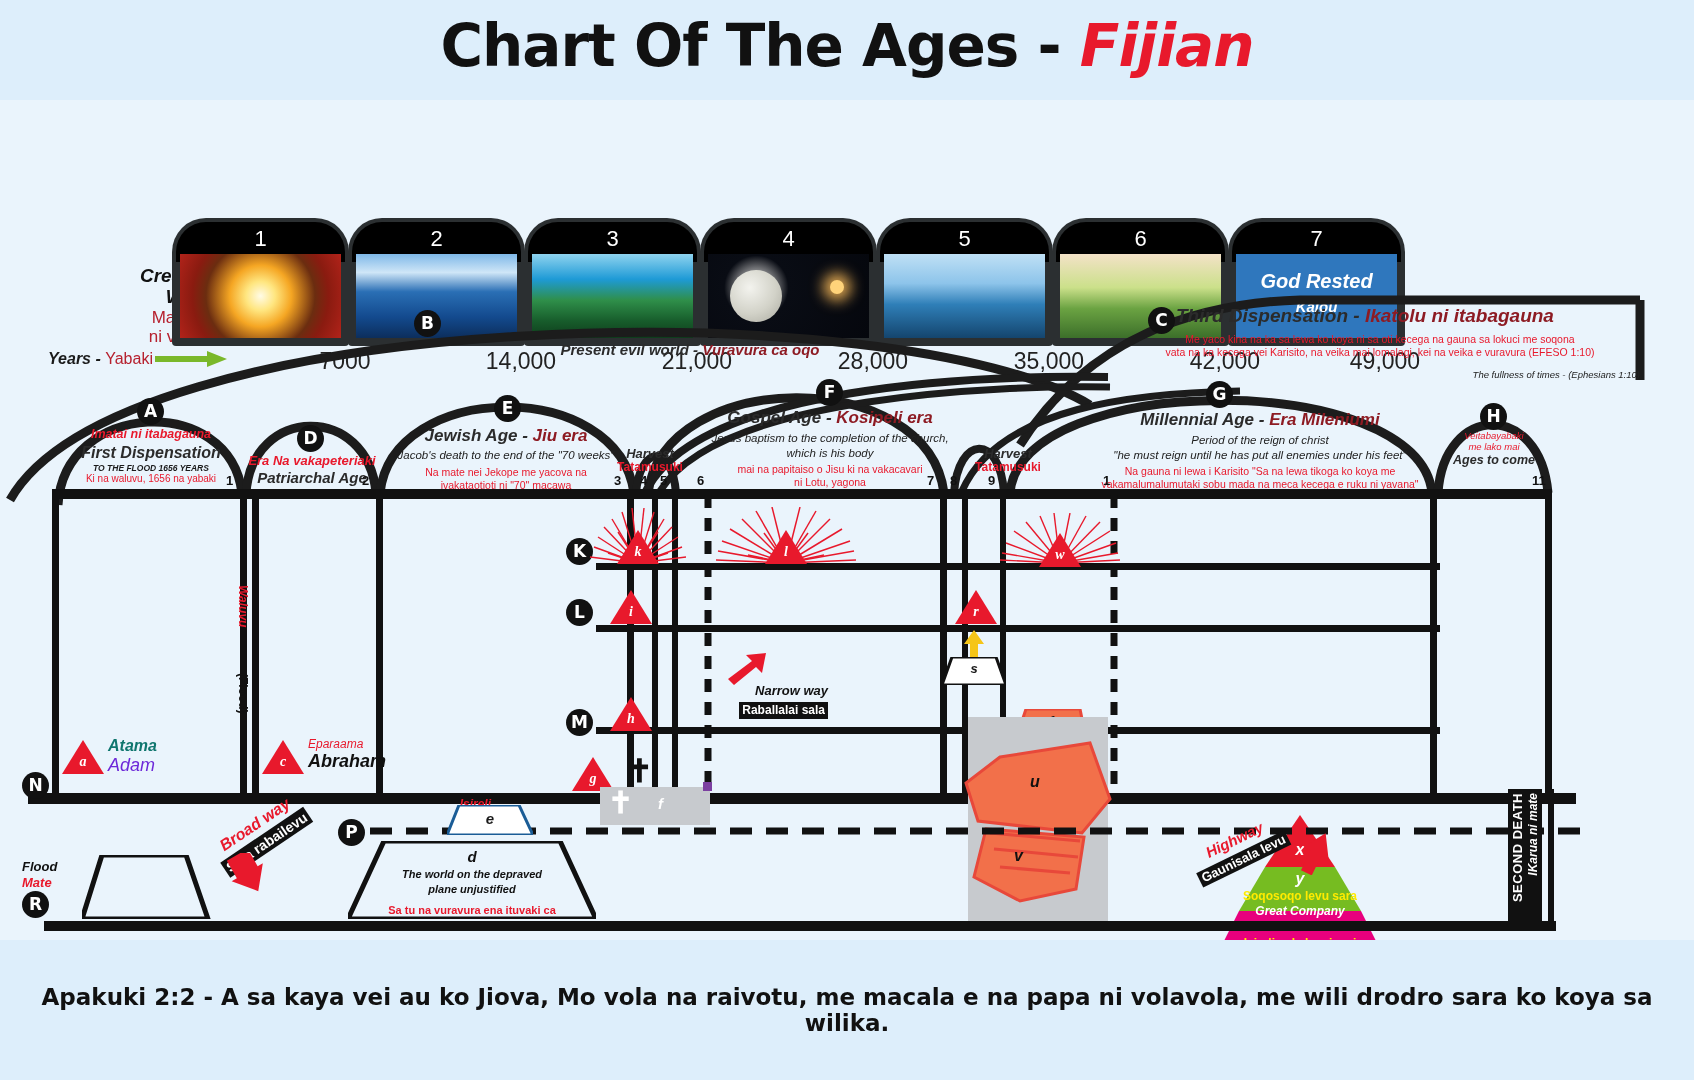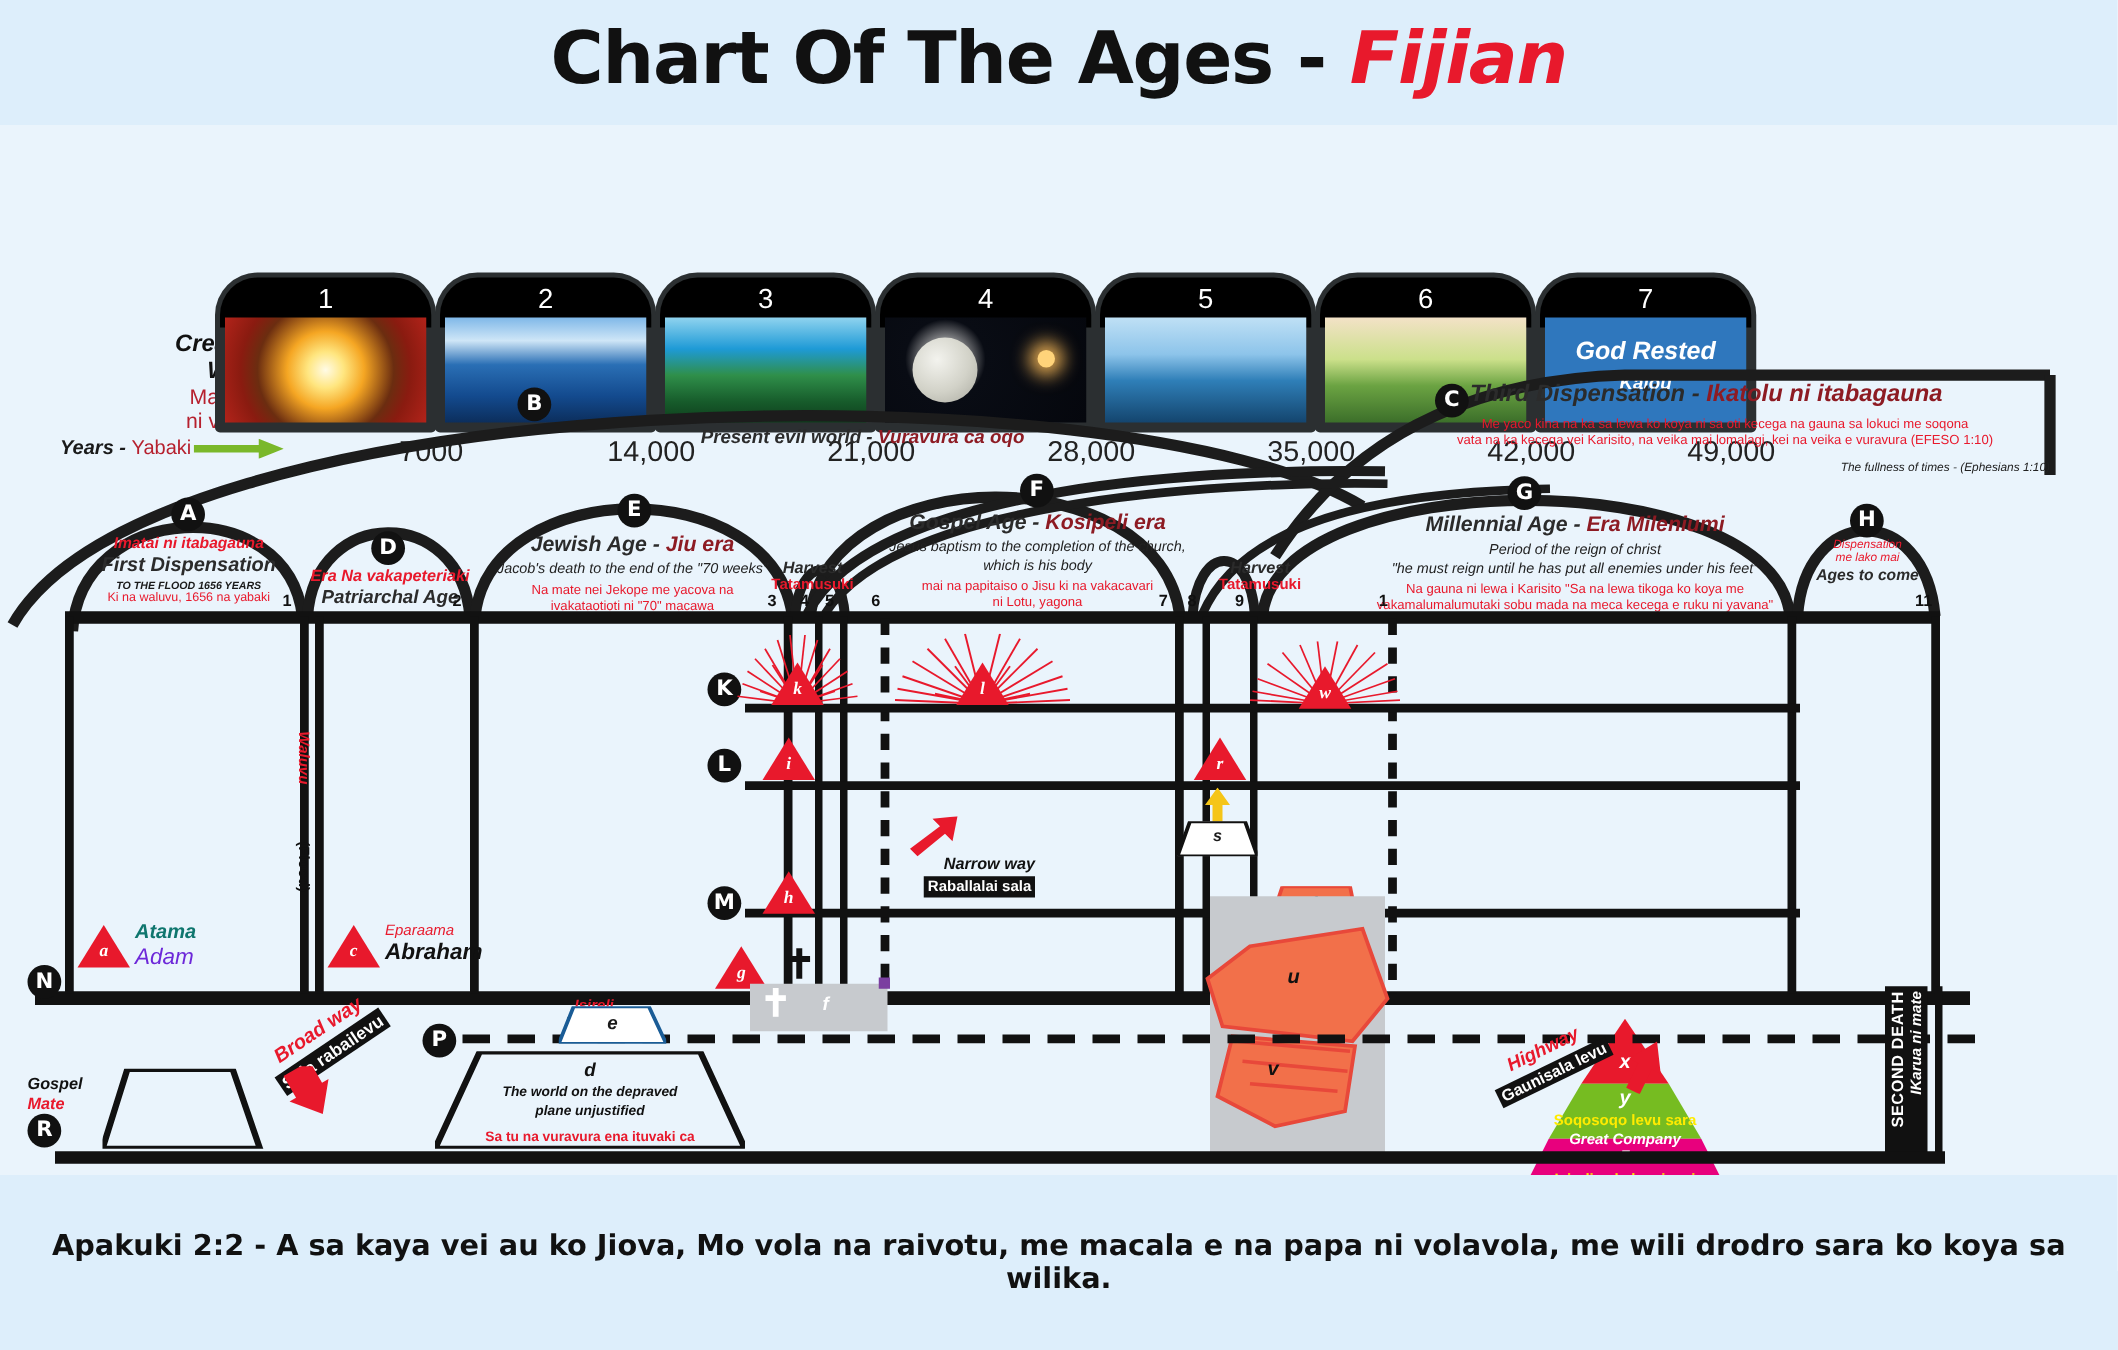"Dispensation" div.red { text: Dispensation -> Veitabayabaki }
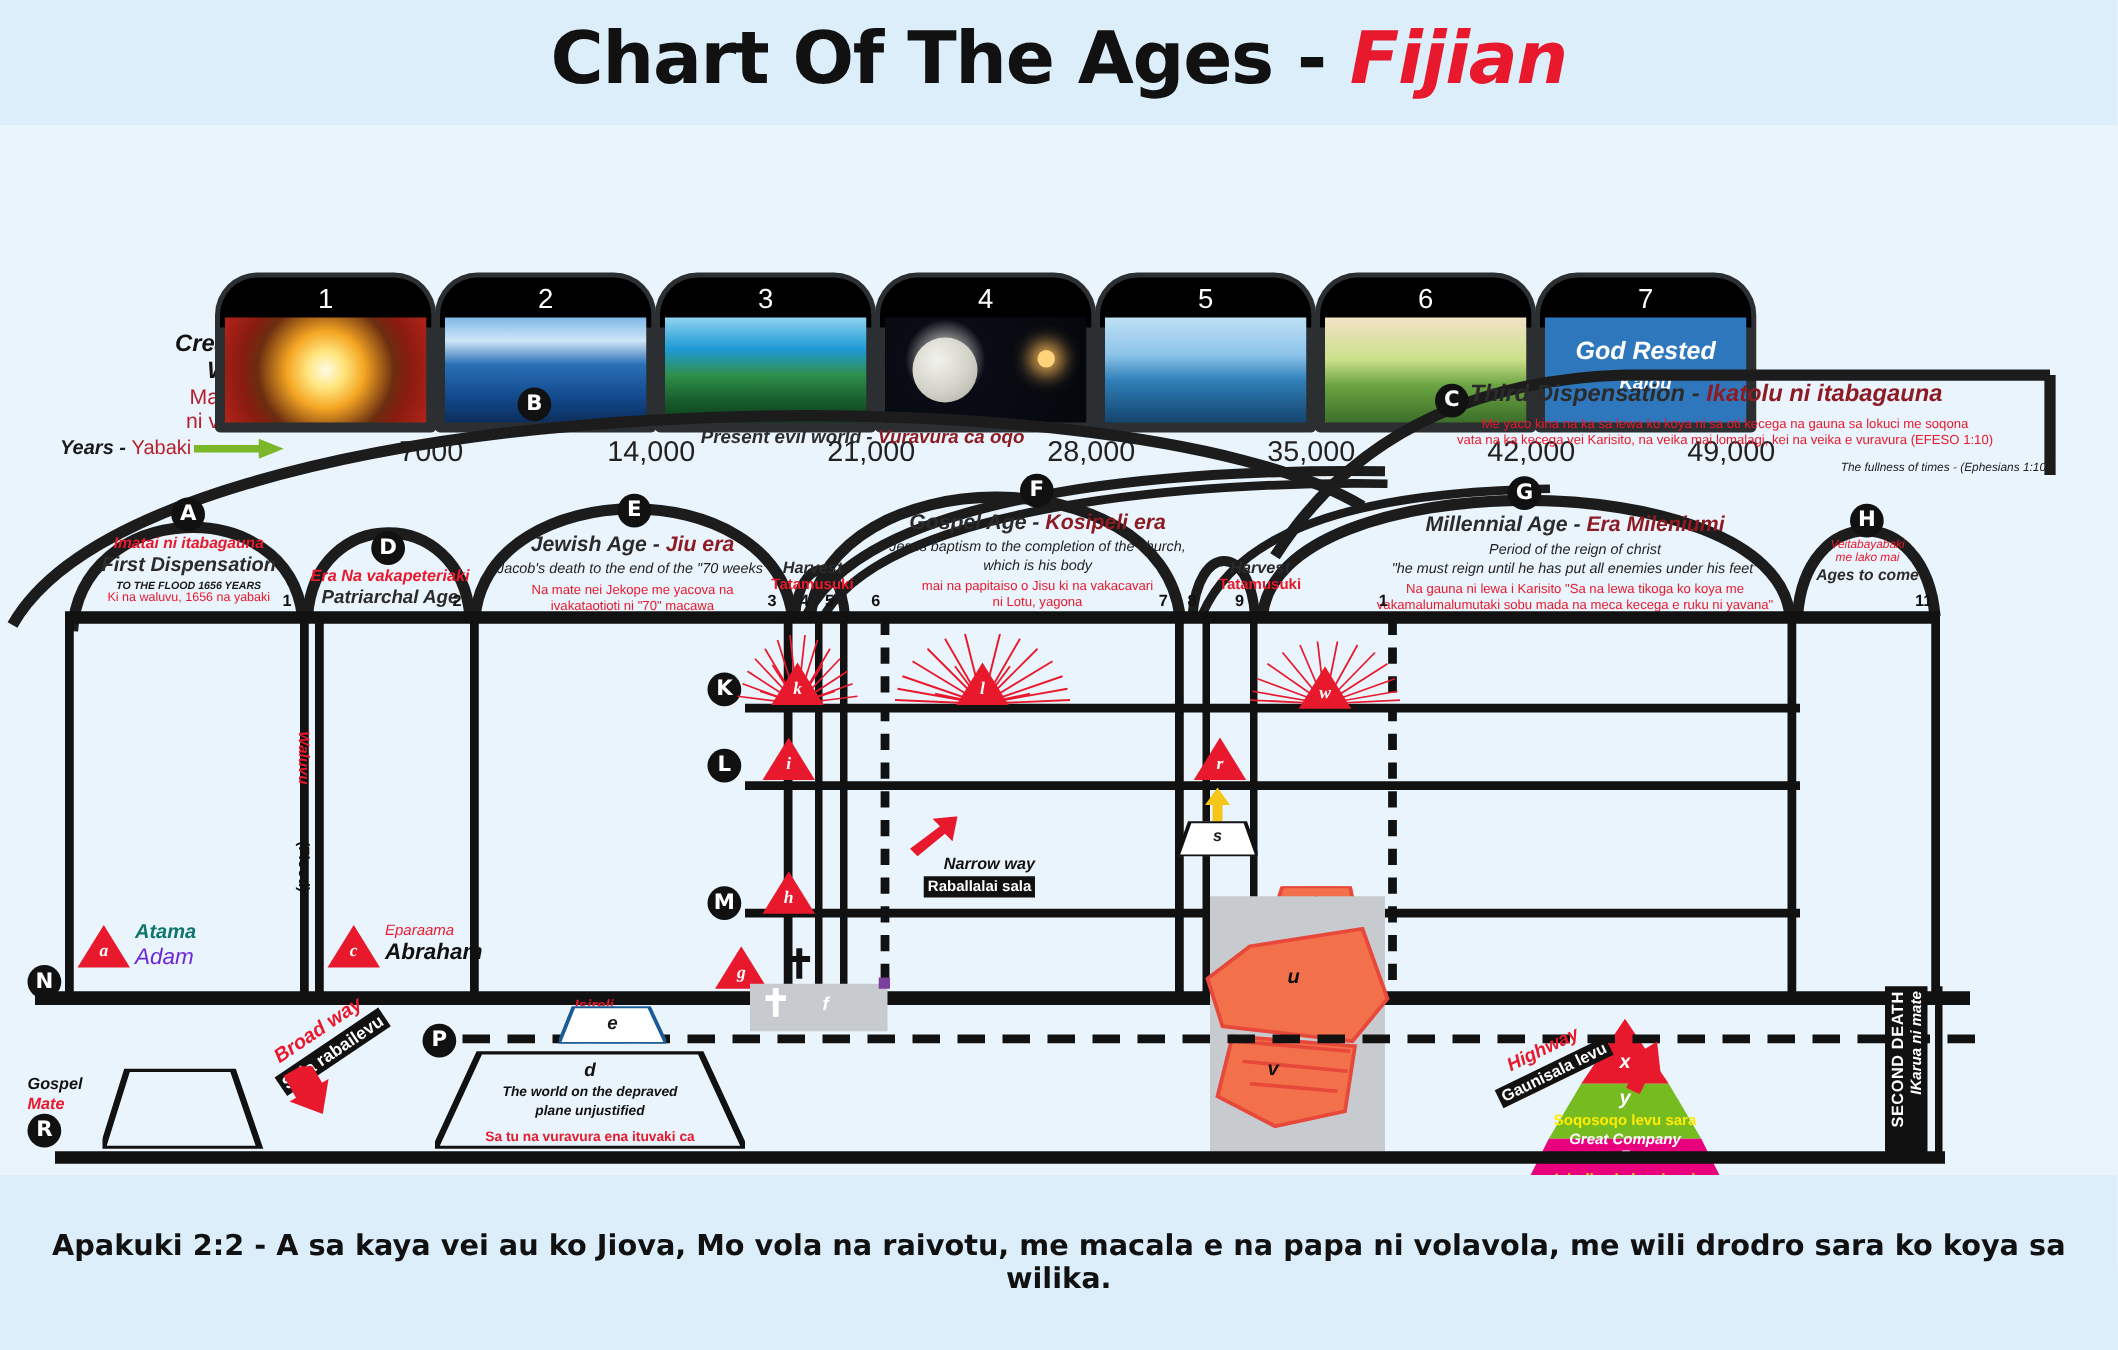"Gospel" div { text: Gospel -> Flood }
